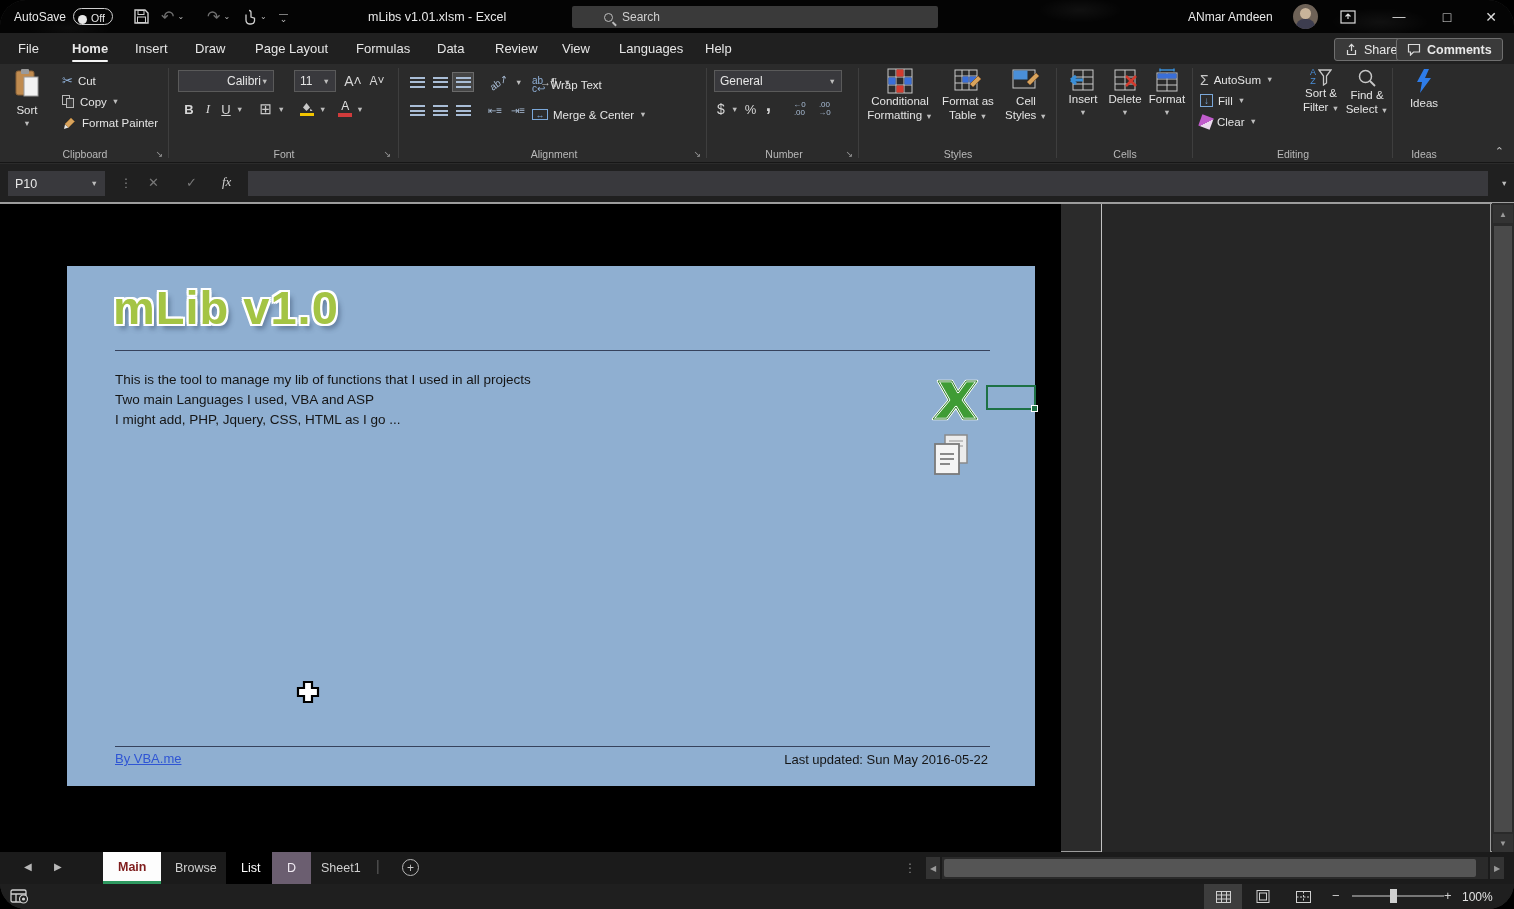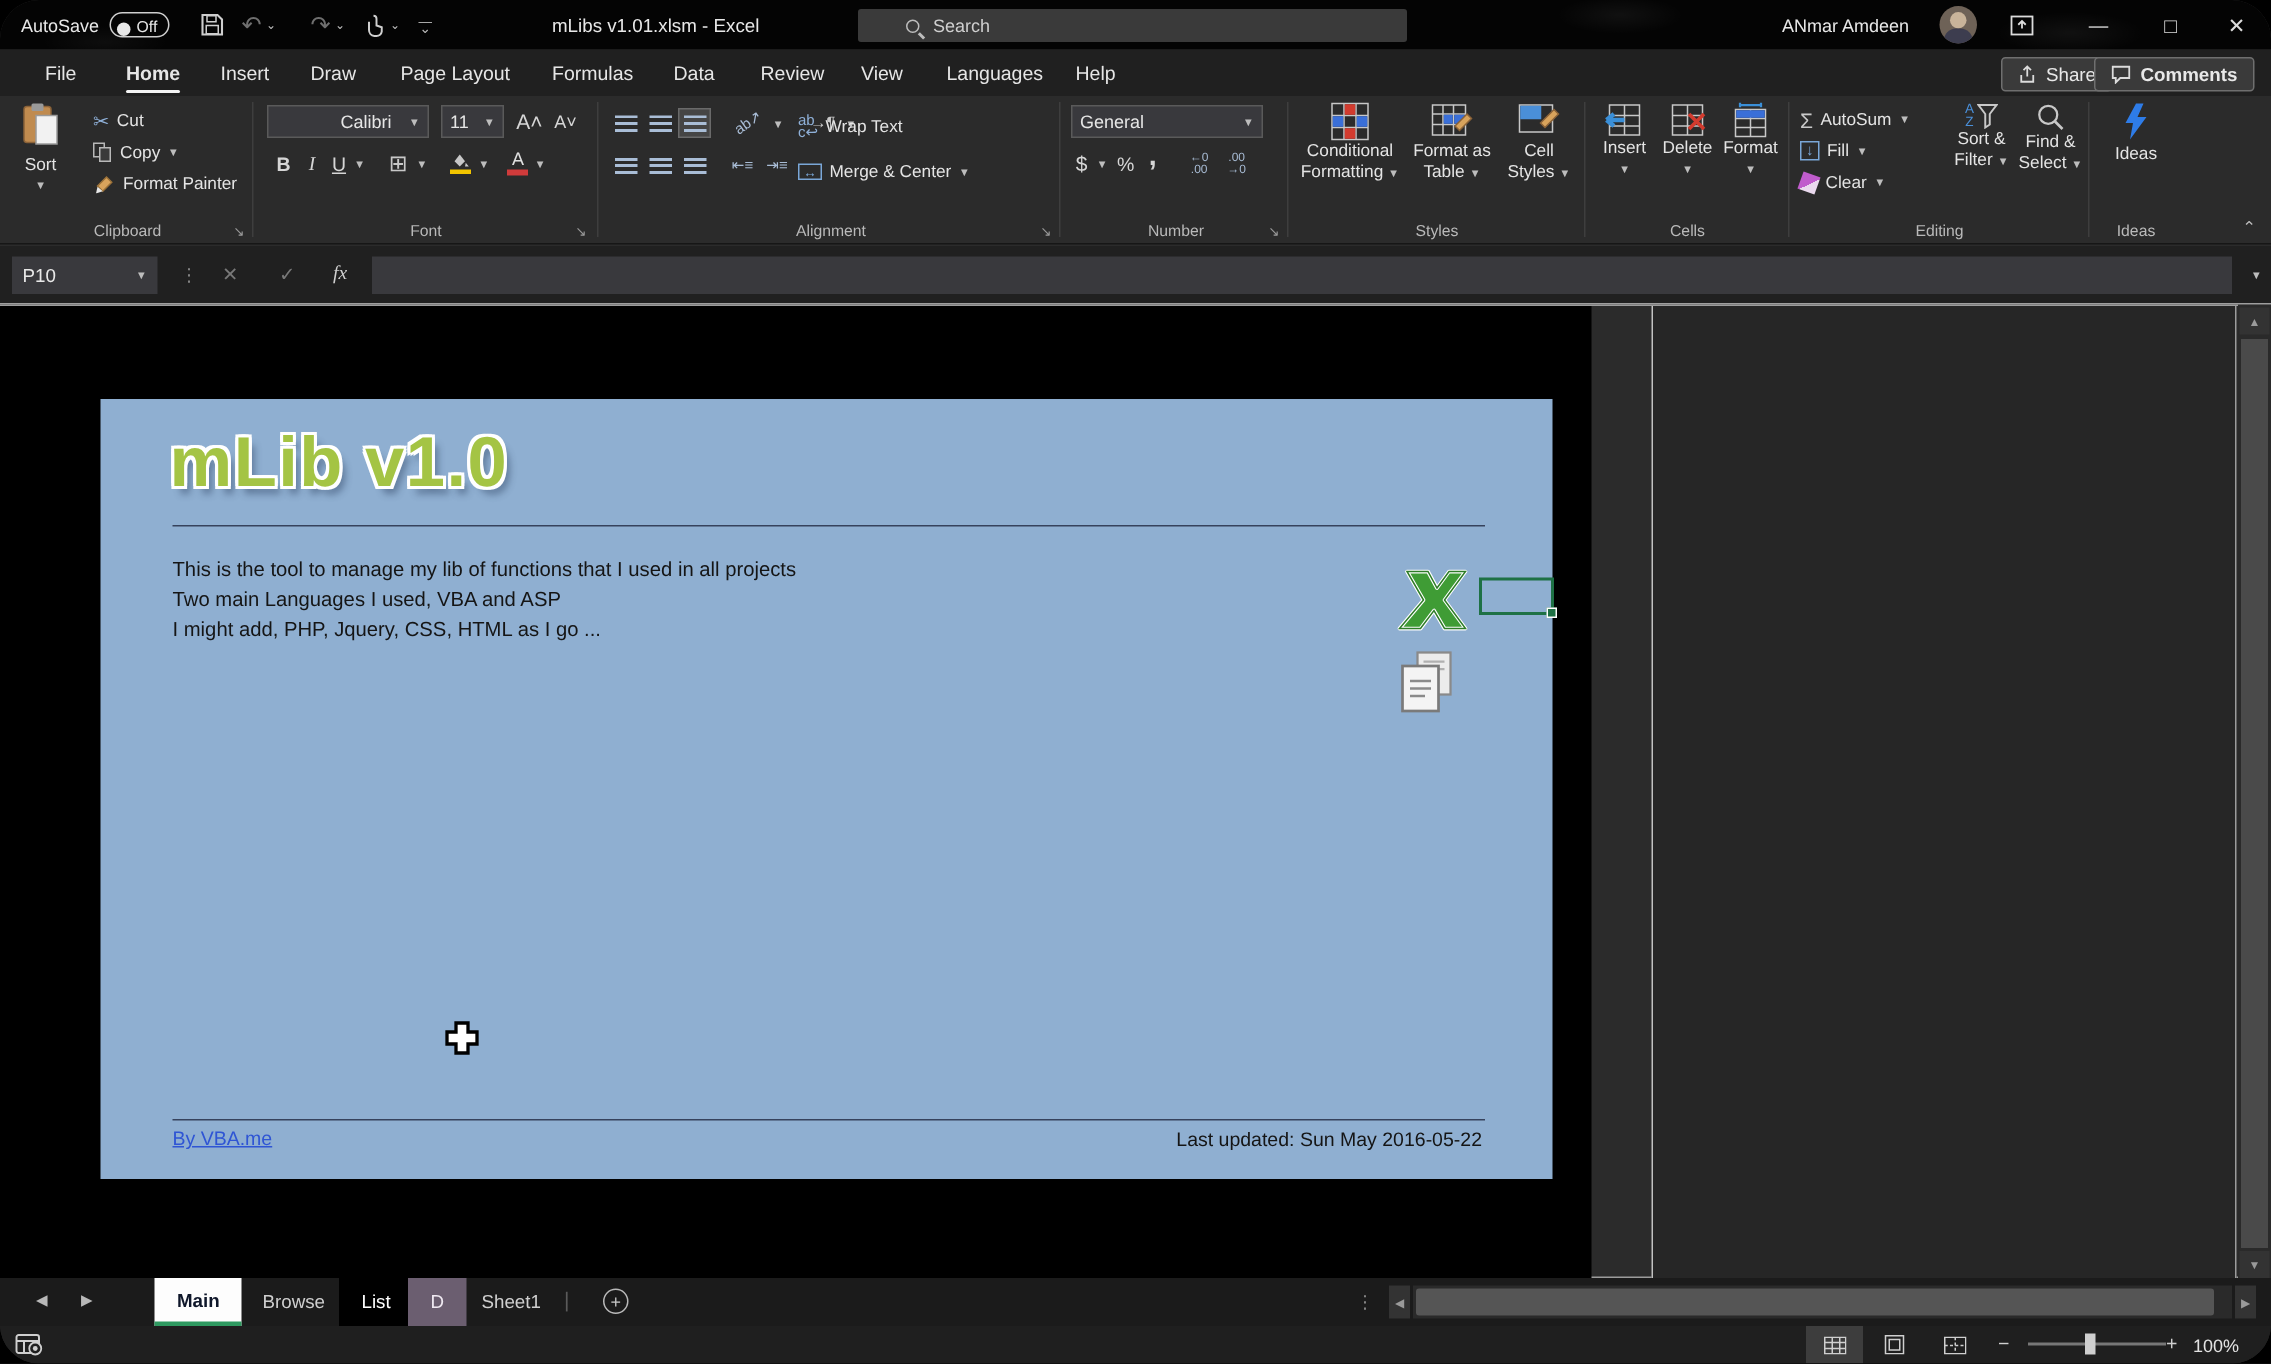"File" .rtab { margin-left: 12px -> none }
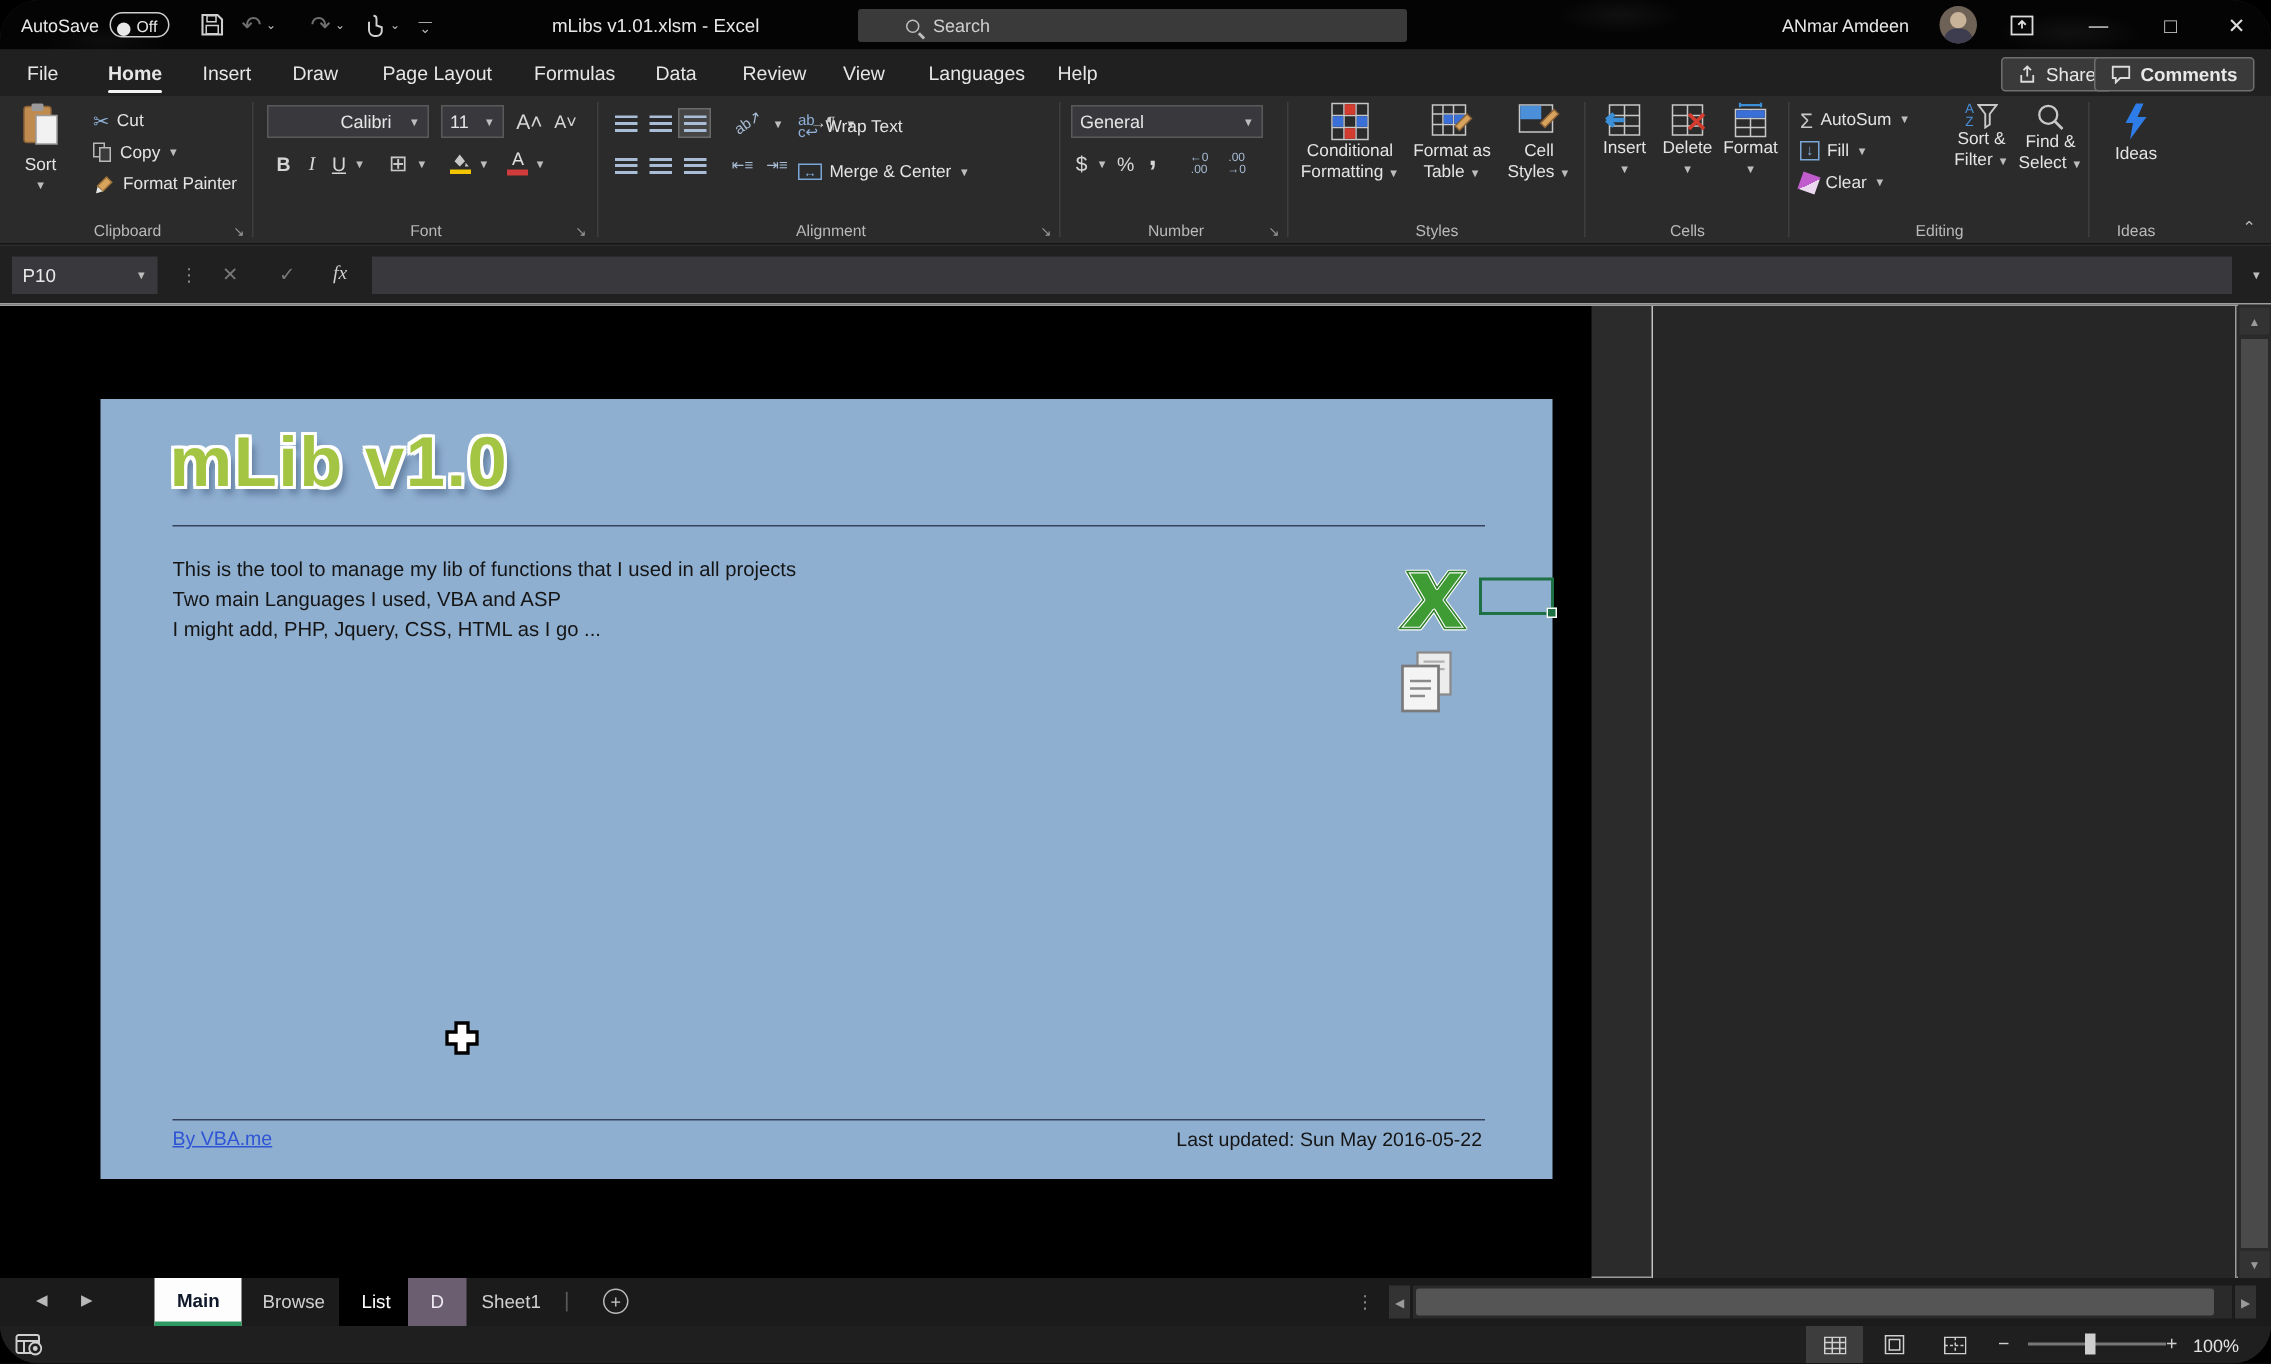"Calibri" div.combo { width: 108px -> 96px }
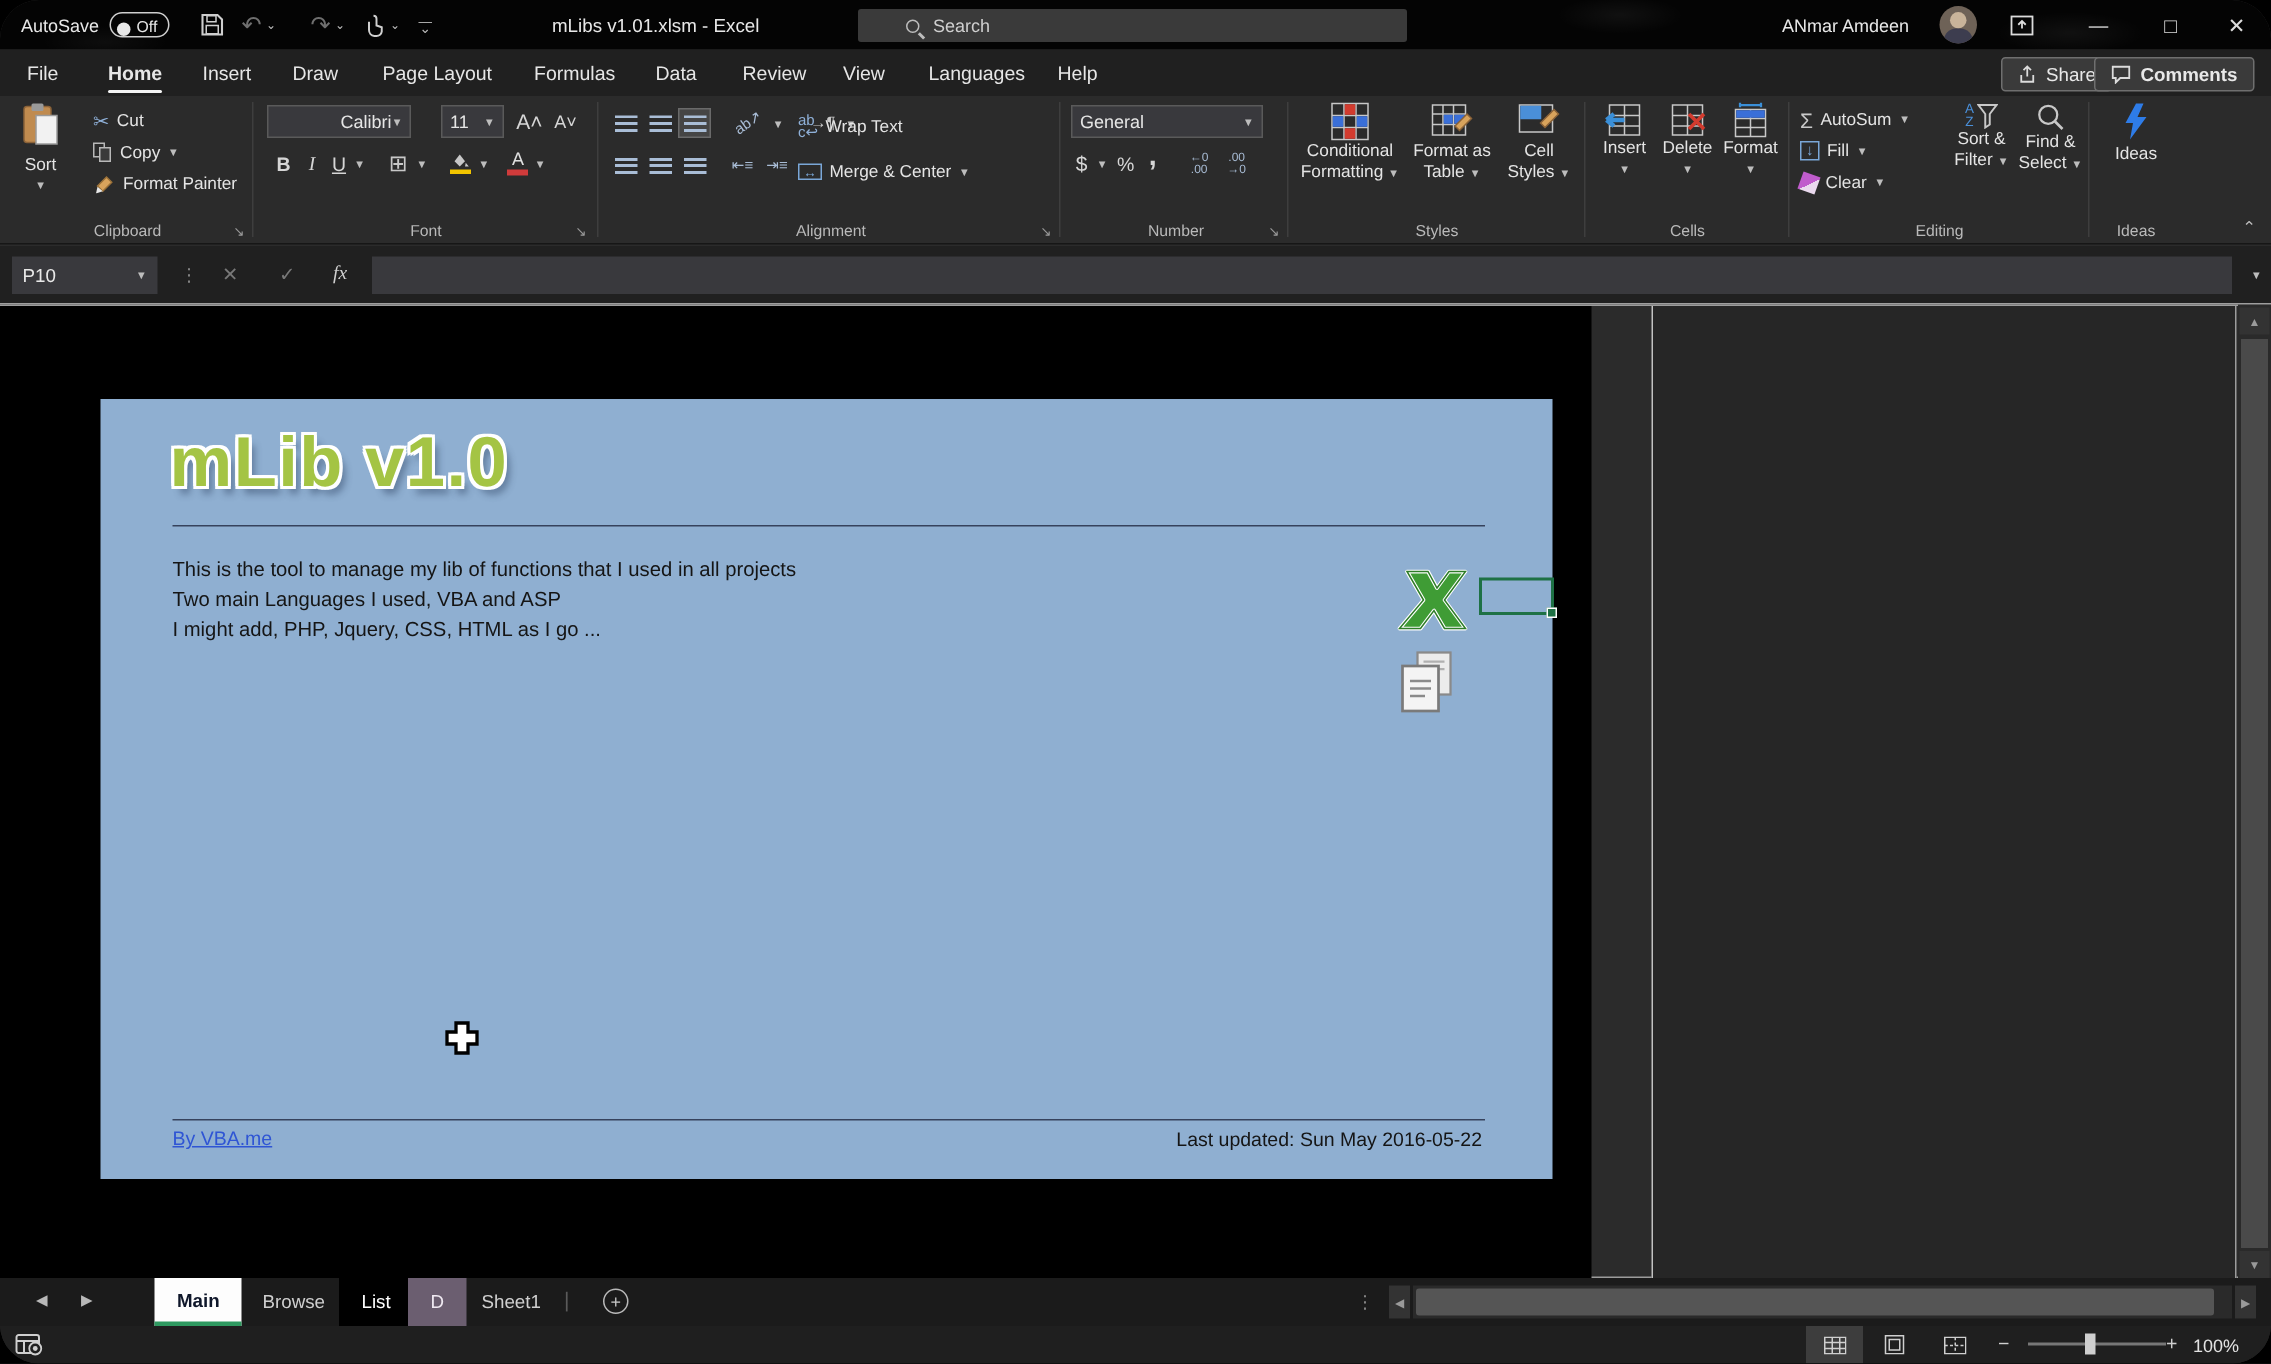"Main" .stab.active { color: #0f172a -> #7f1d1d }
